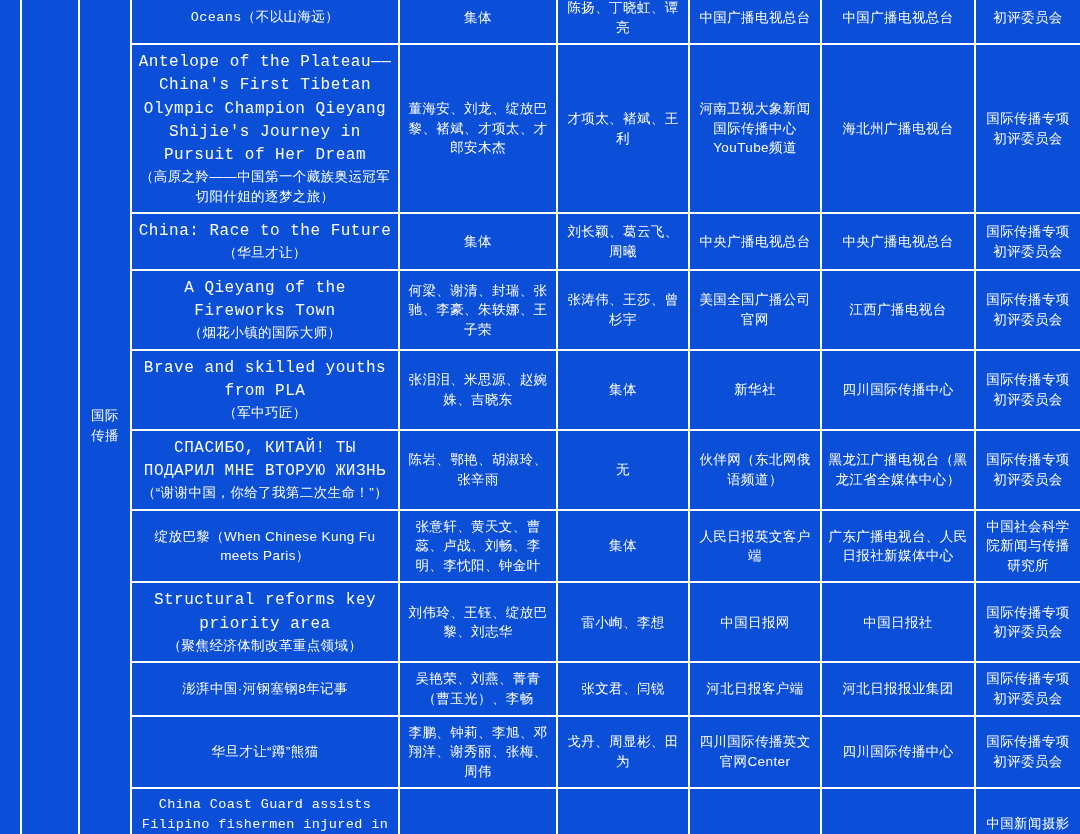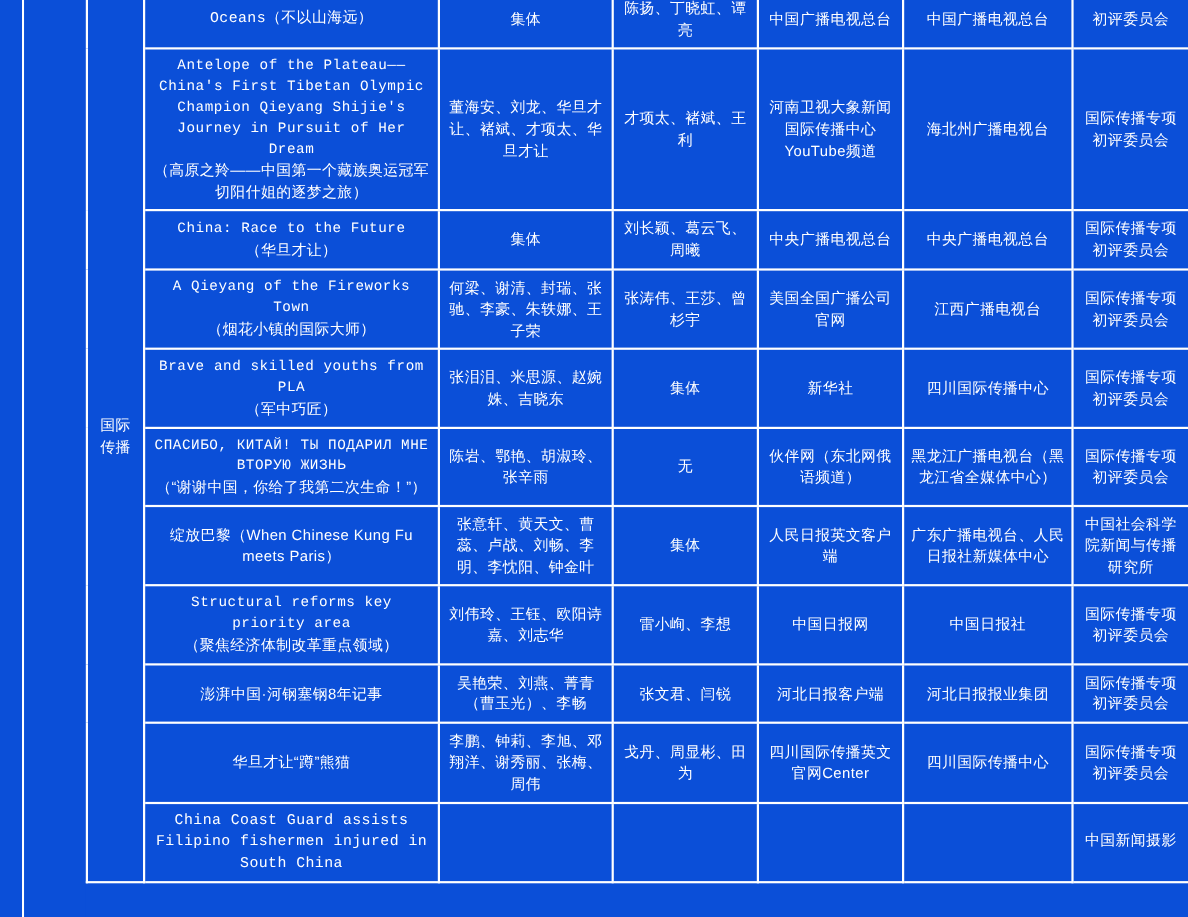"Antelope of the Plateau——China's First" .latin { font-size: 13px -> 16px }
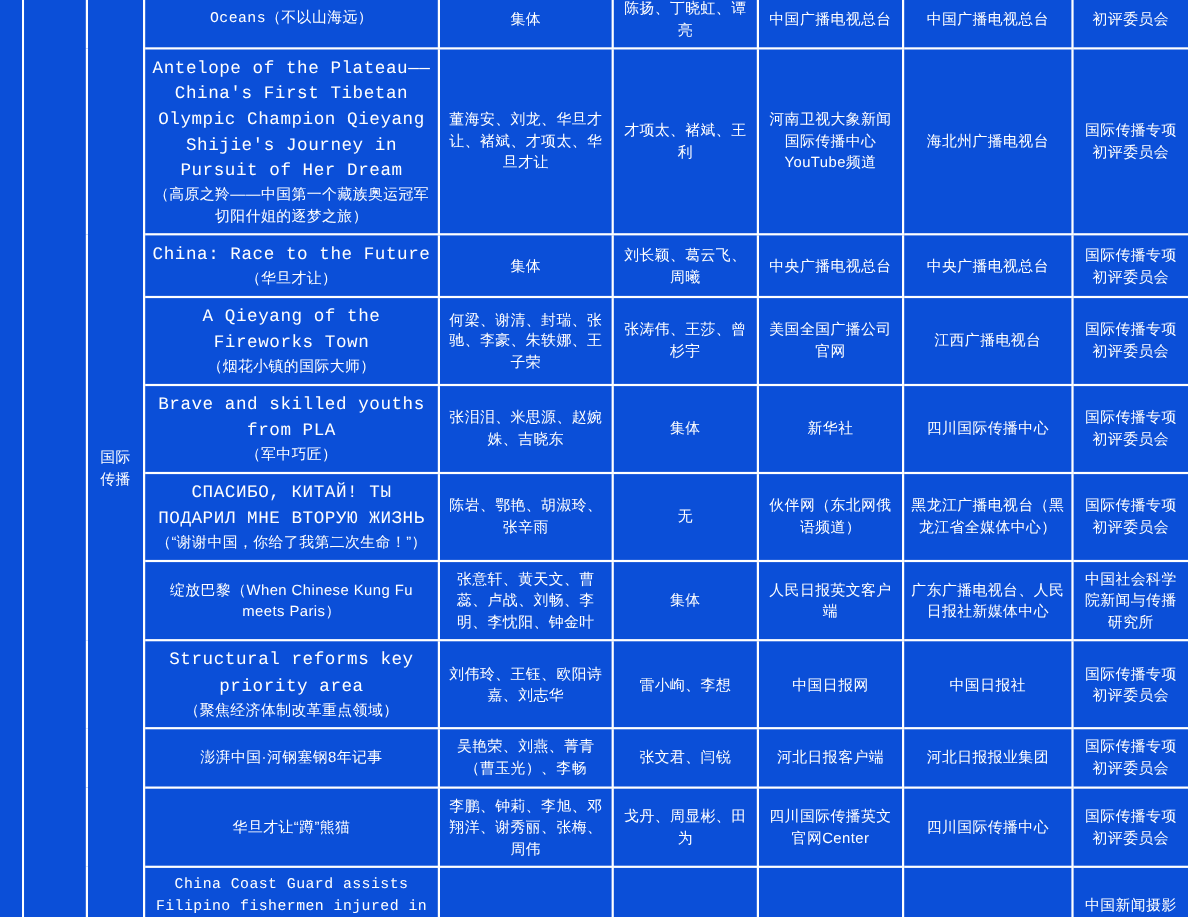"董海安、刘龙、华旦才让、褚斌、才项太、华旦才让" td.people { text: 华旦才让、褚斌、才项太、华旦才让 -> 绽放巴黎、褚斌、才项太、才郎安木杰 }
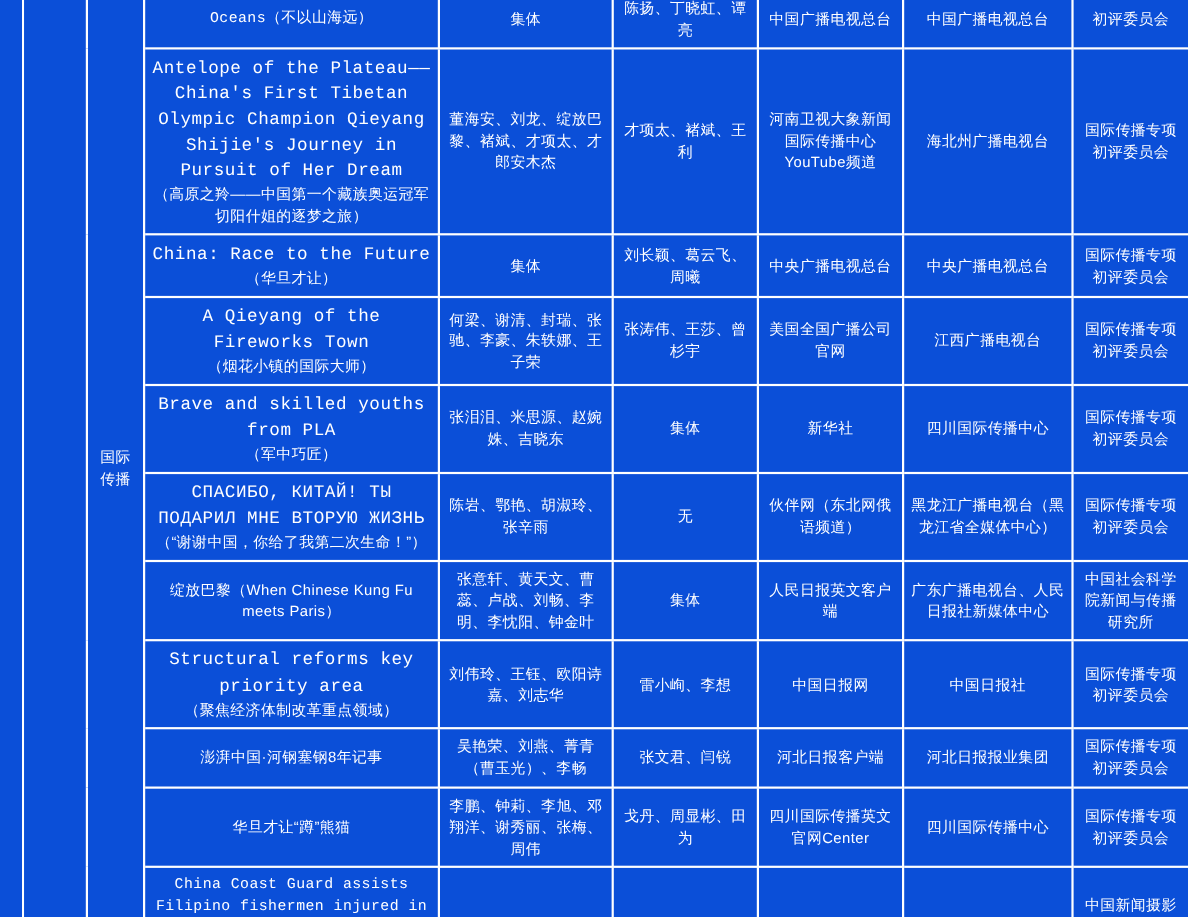"刘伟玲、王钰、欧阳诗嘉、刘志华" td.people { text: 欧阳诗嘉 -> 绽放巴黎 }
